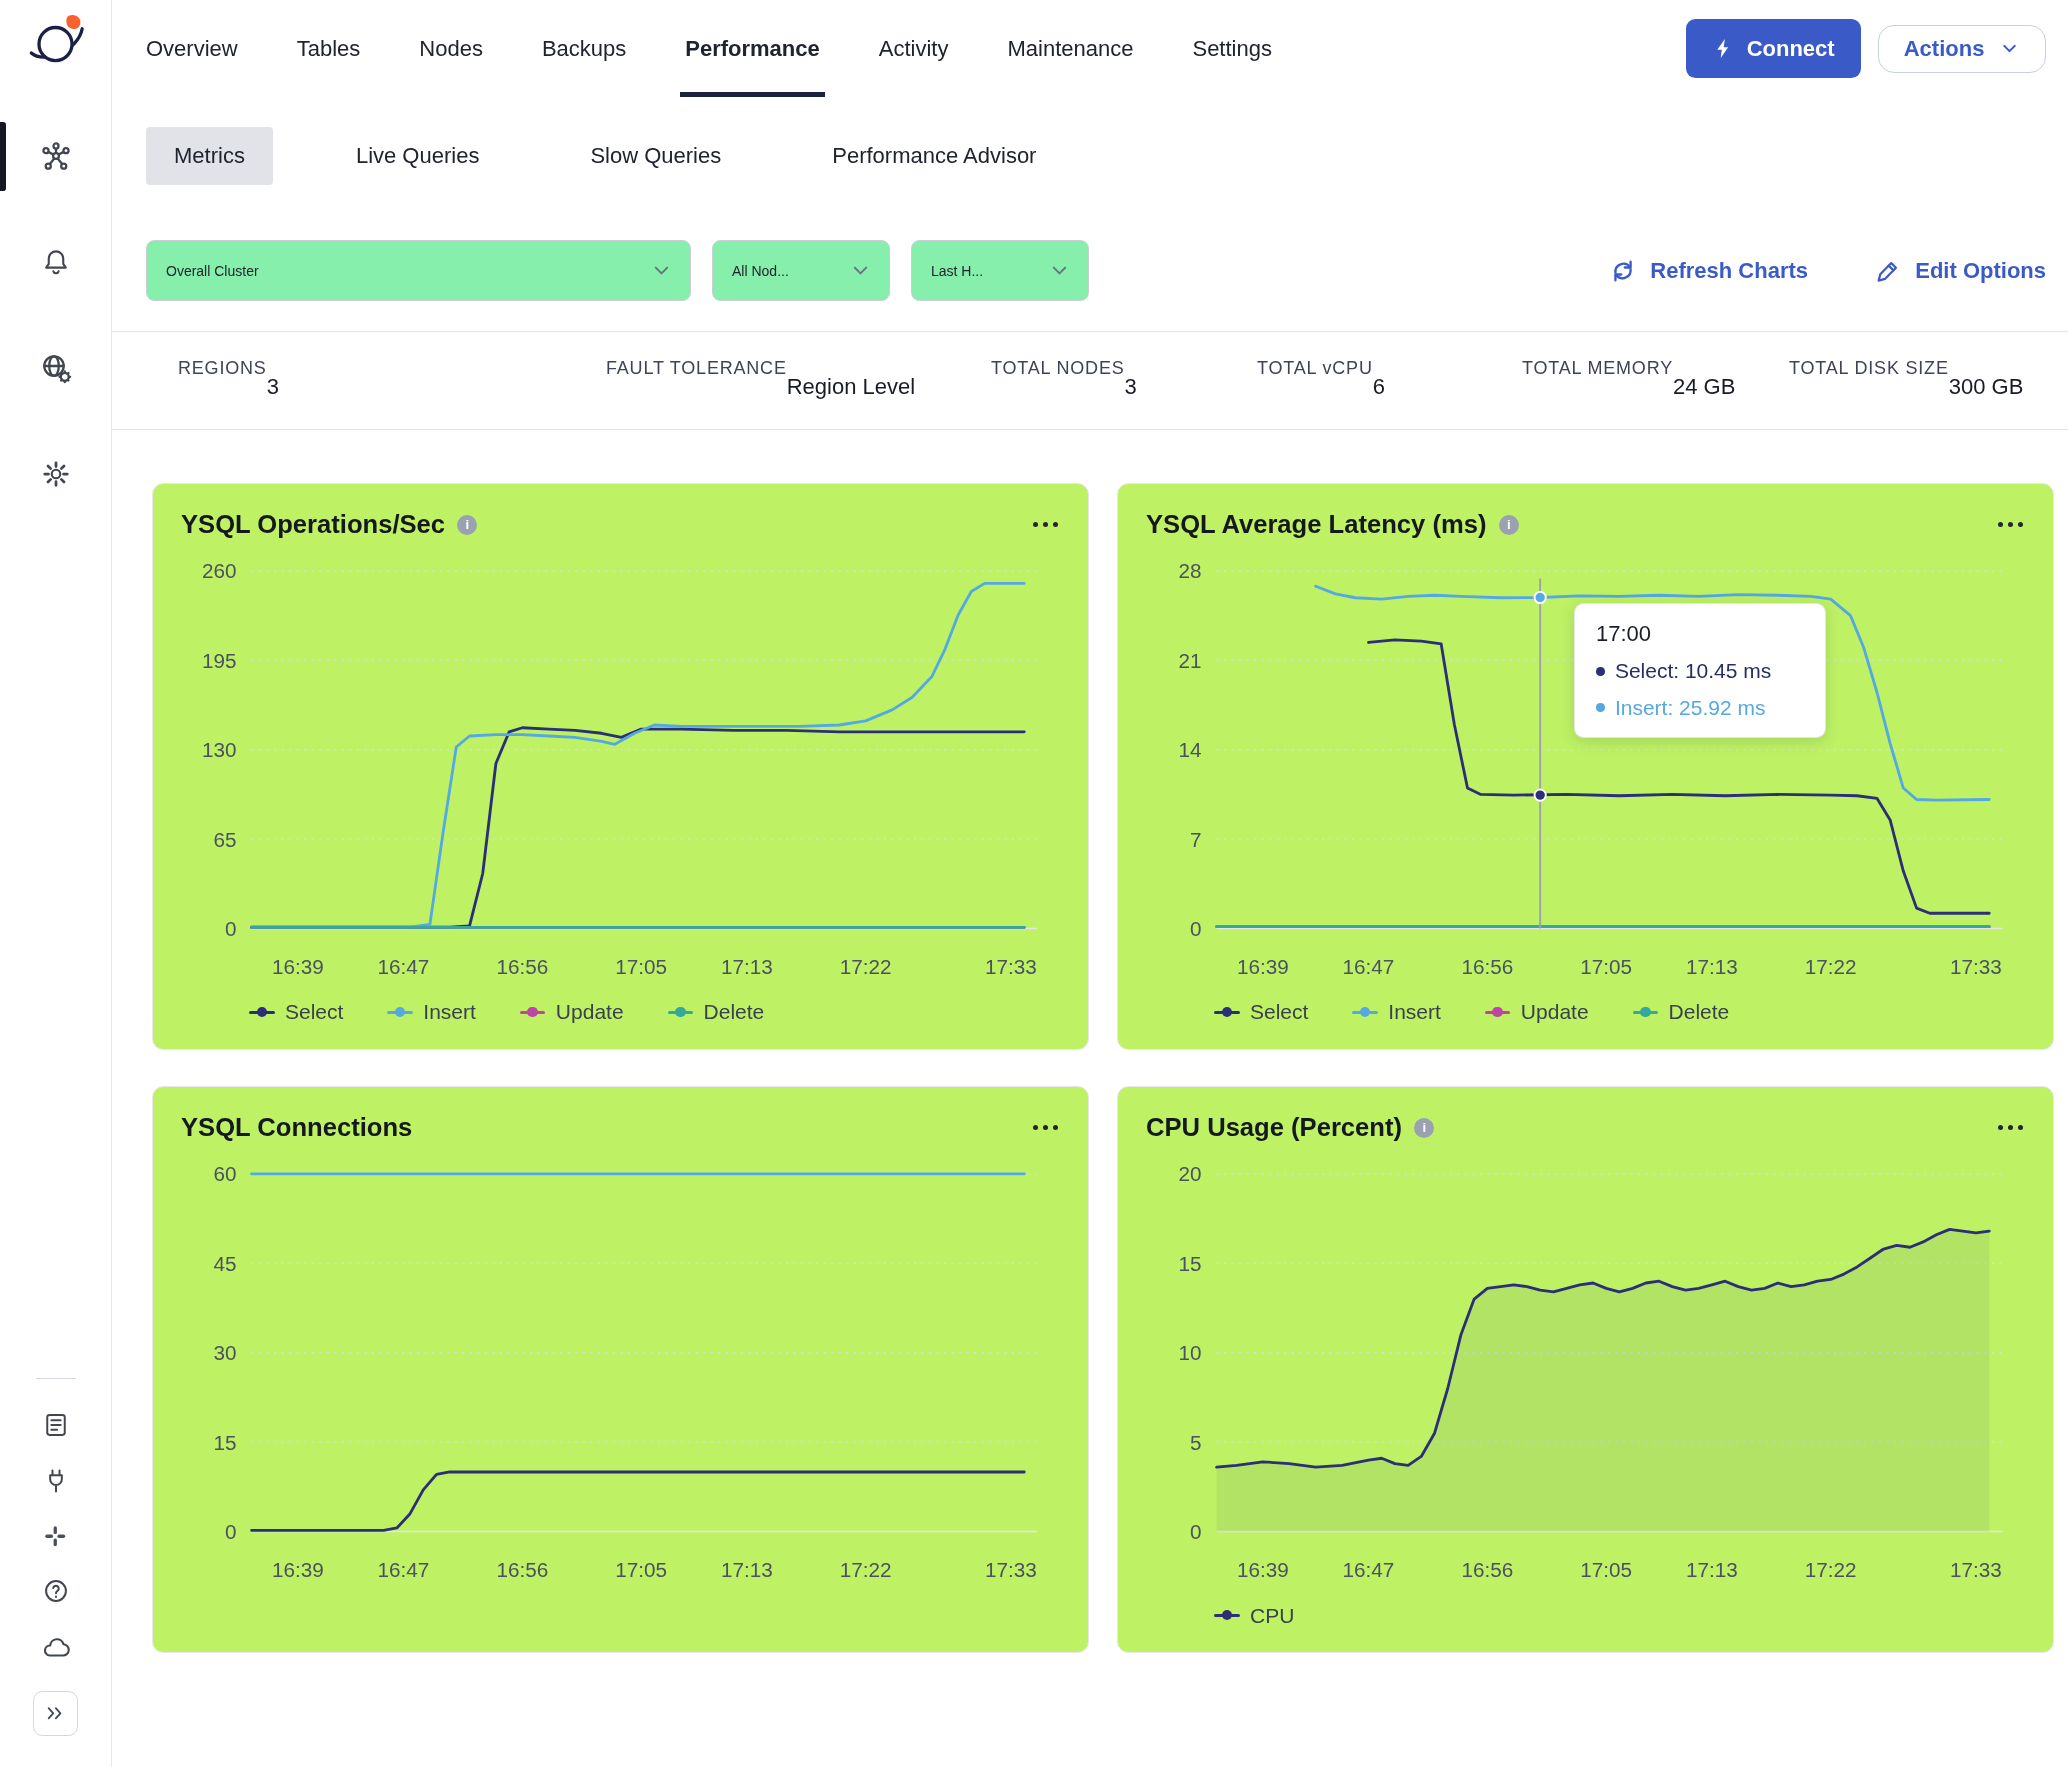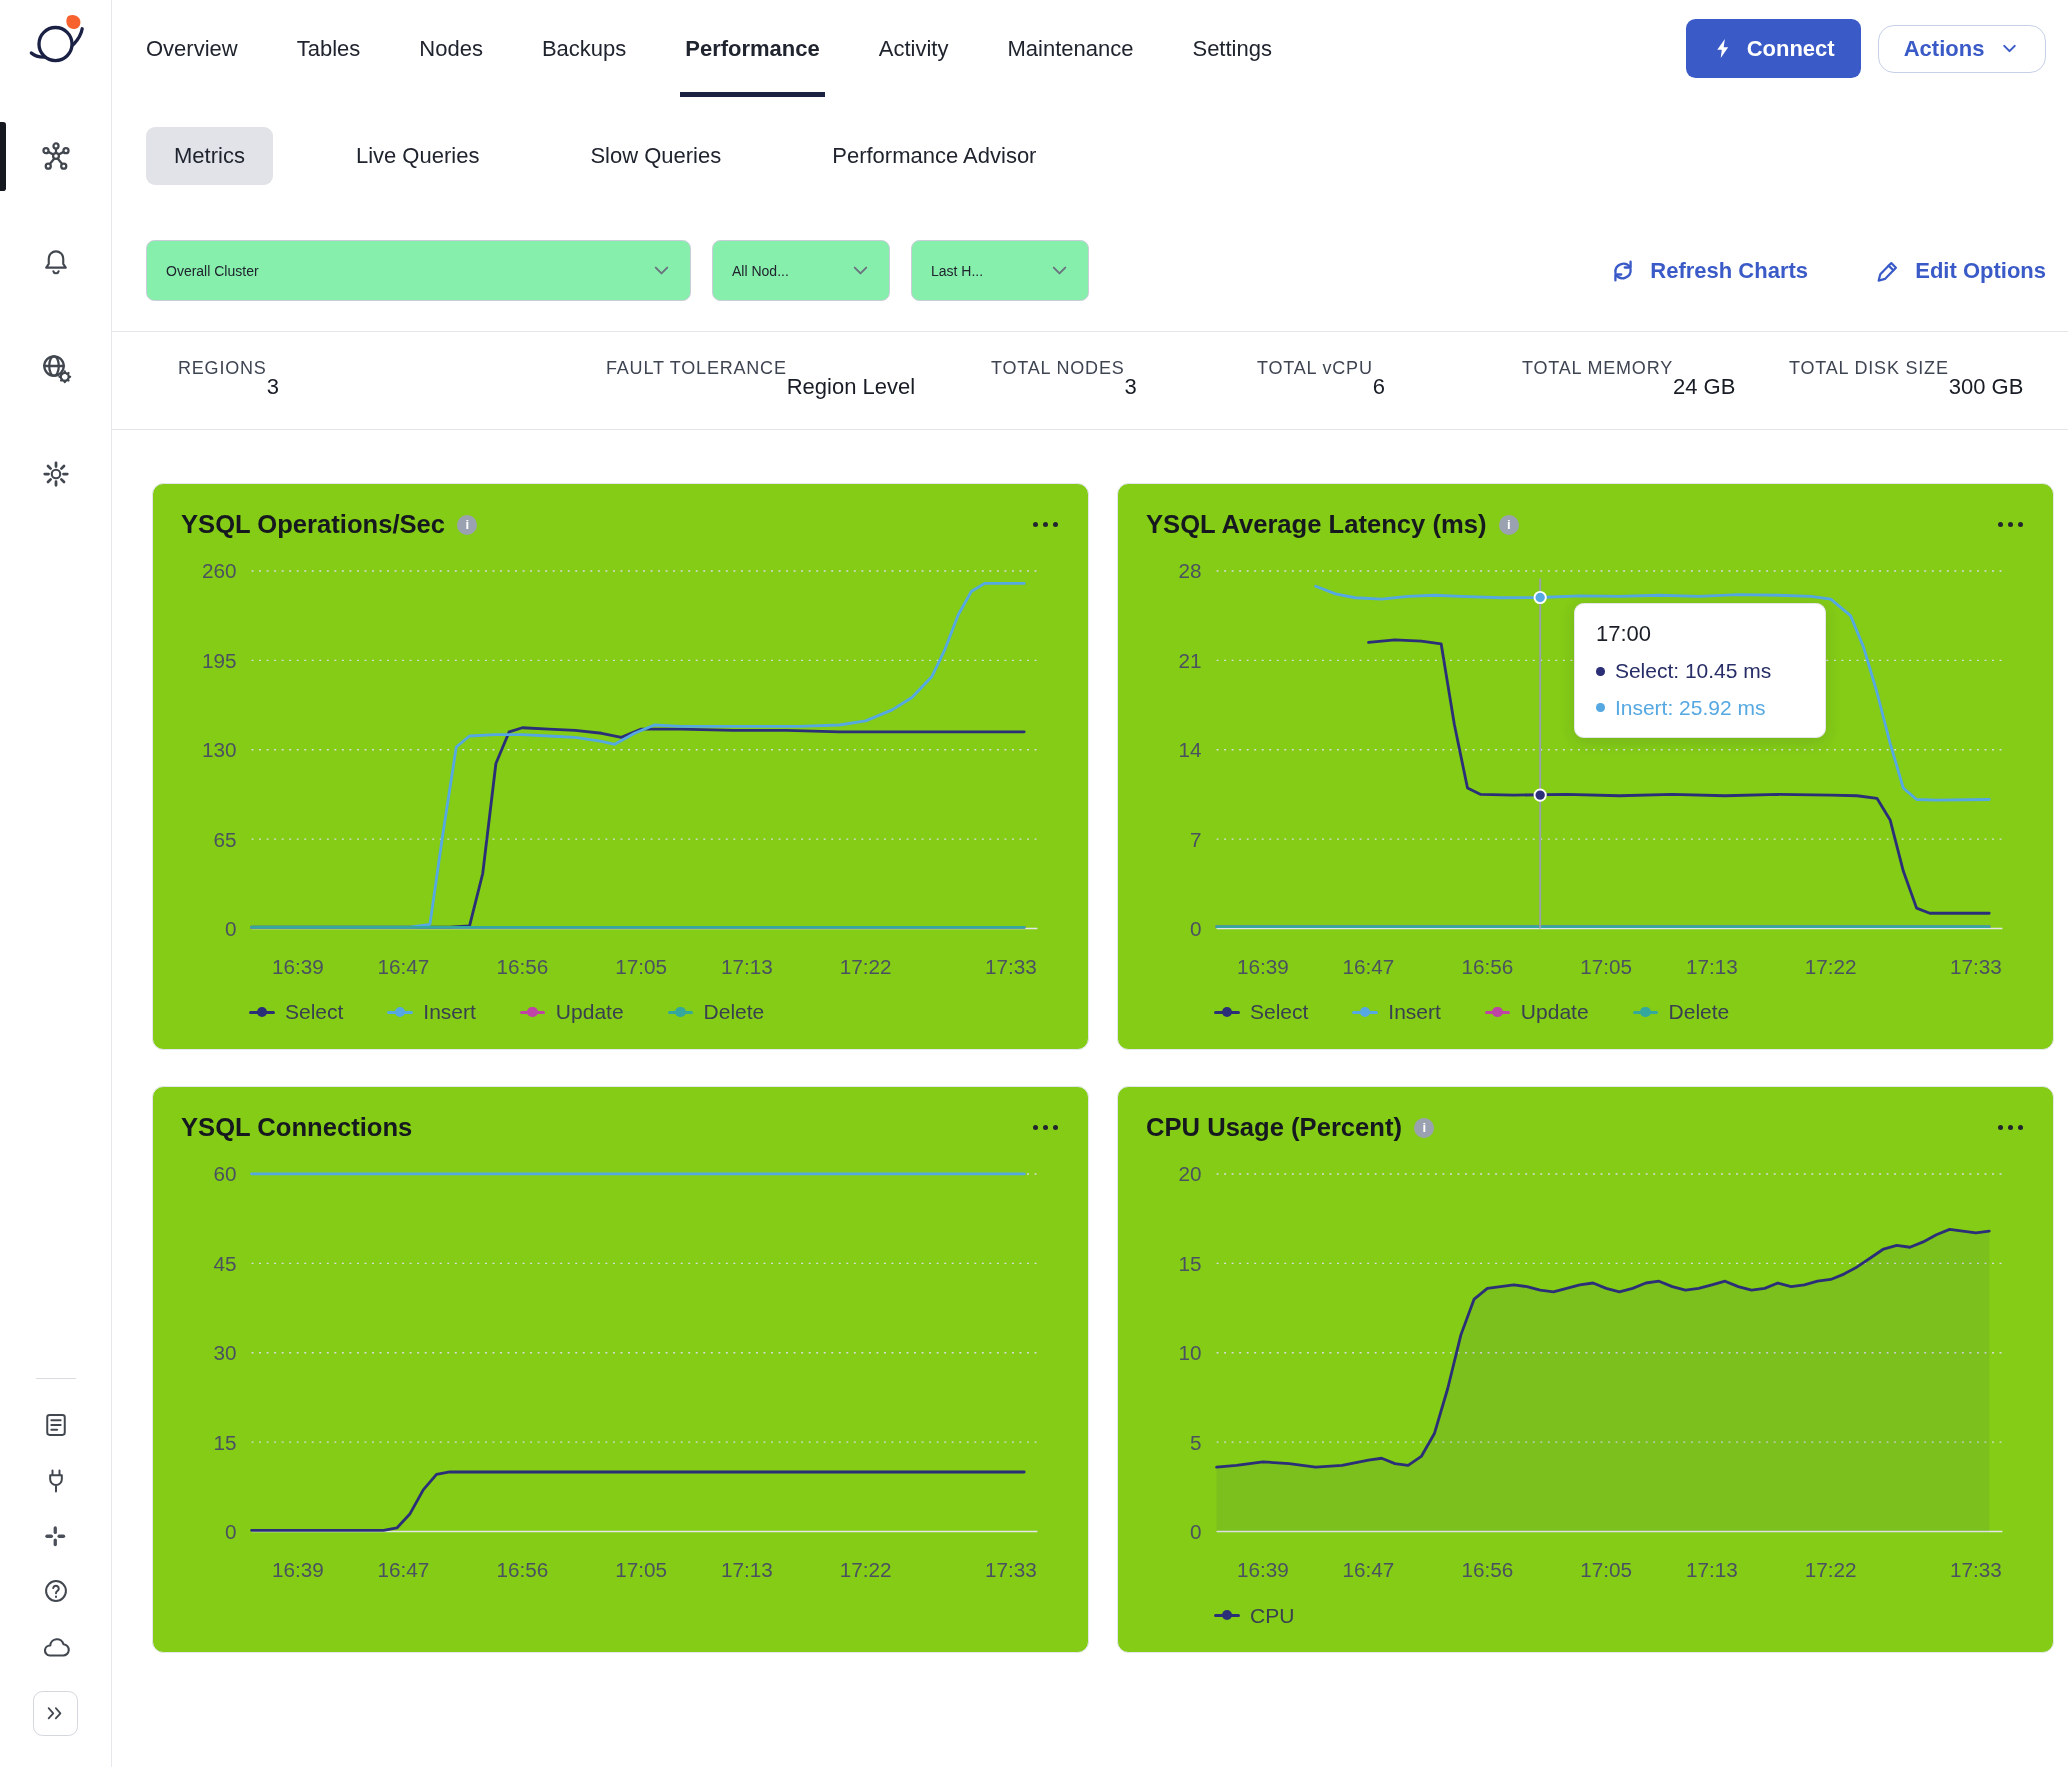"Metrics" .pill { border-radius: 9px -> 4px }
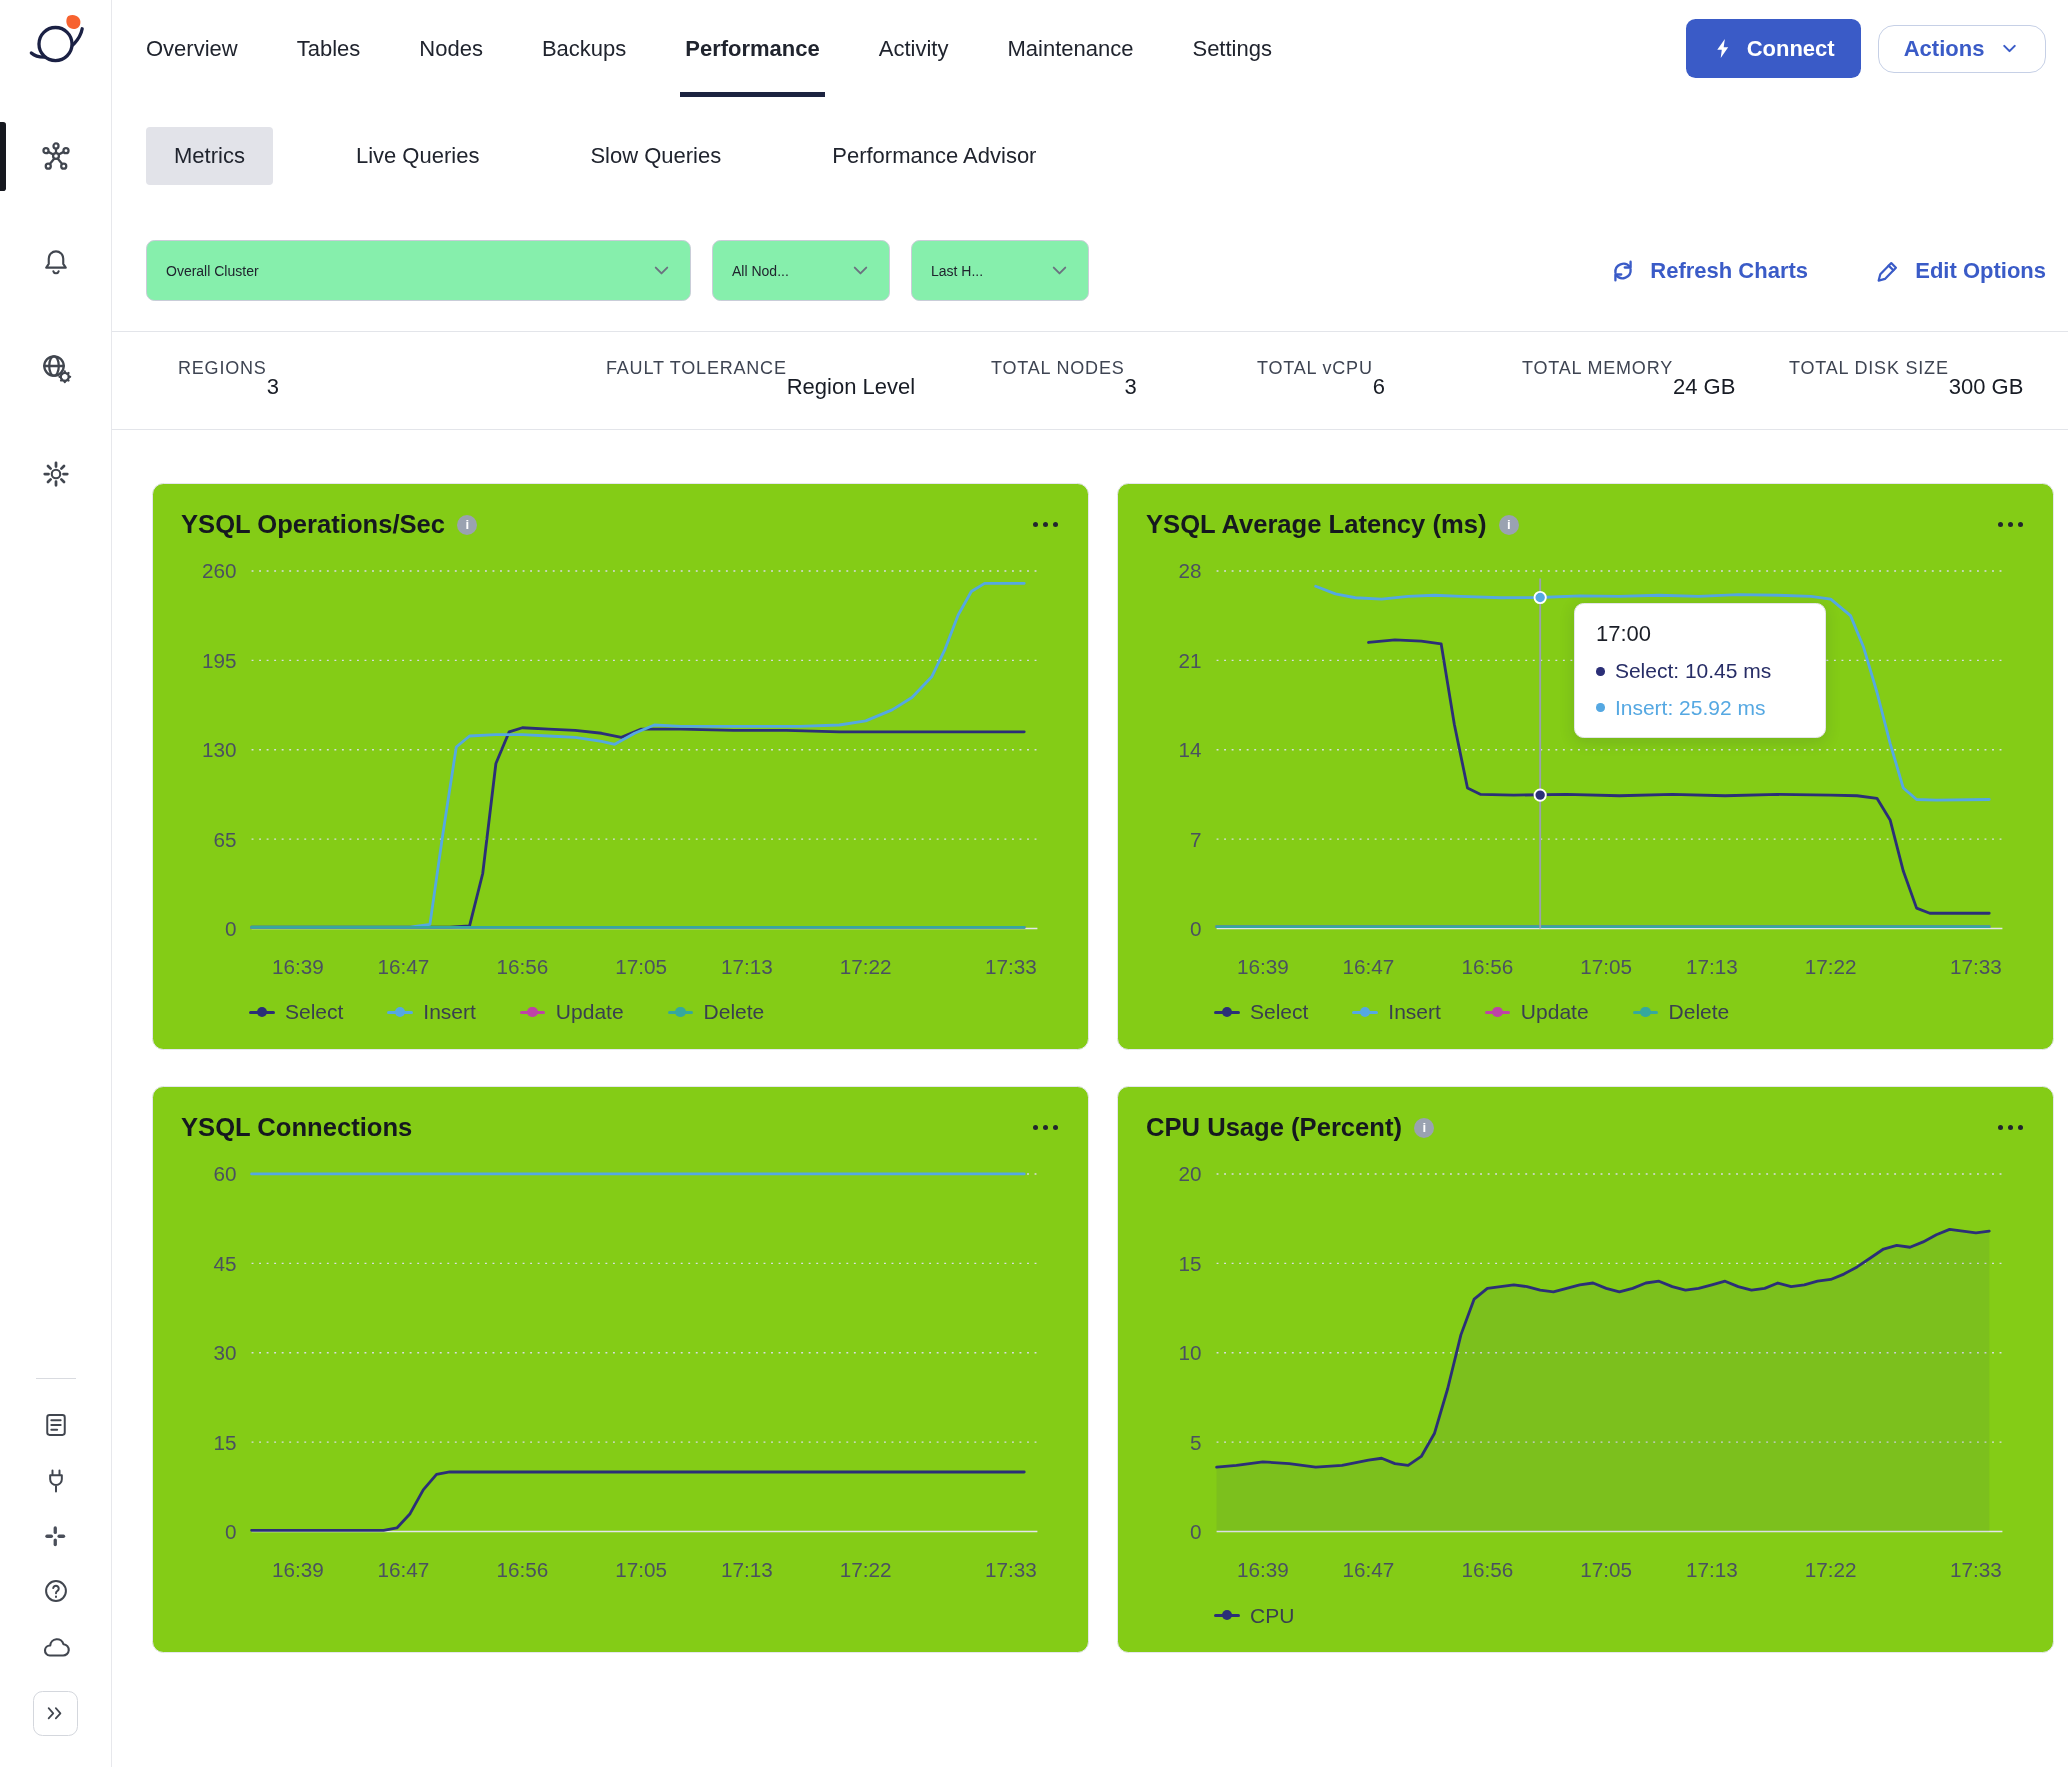"YSQL Operations/Sec" .card { background: #84cc16 -> #bef264 }
